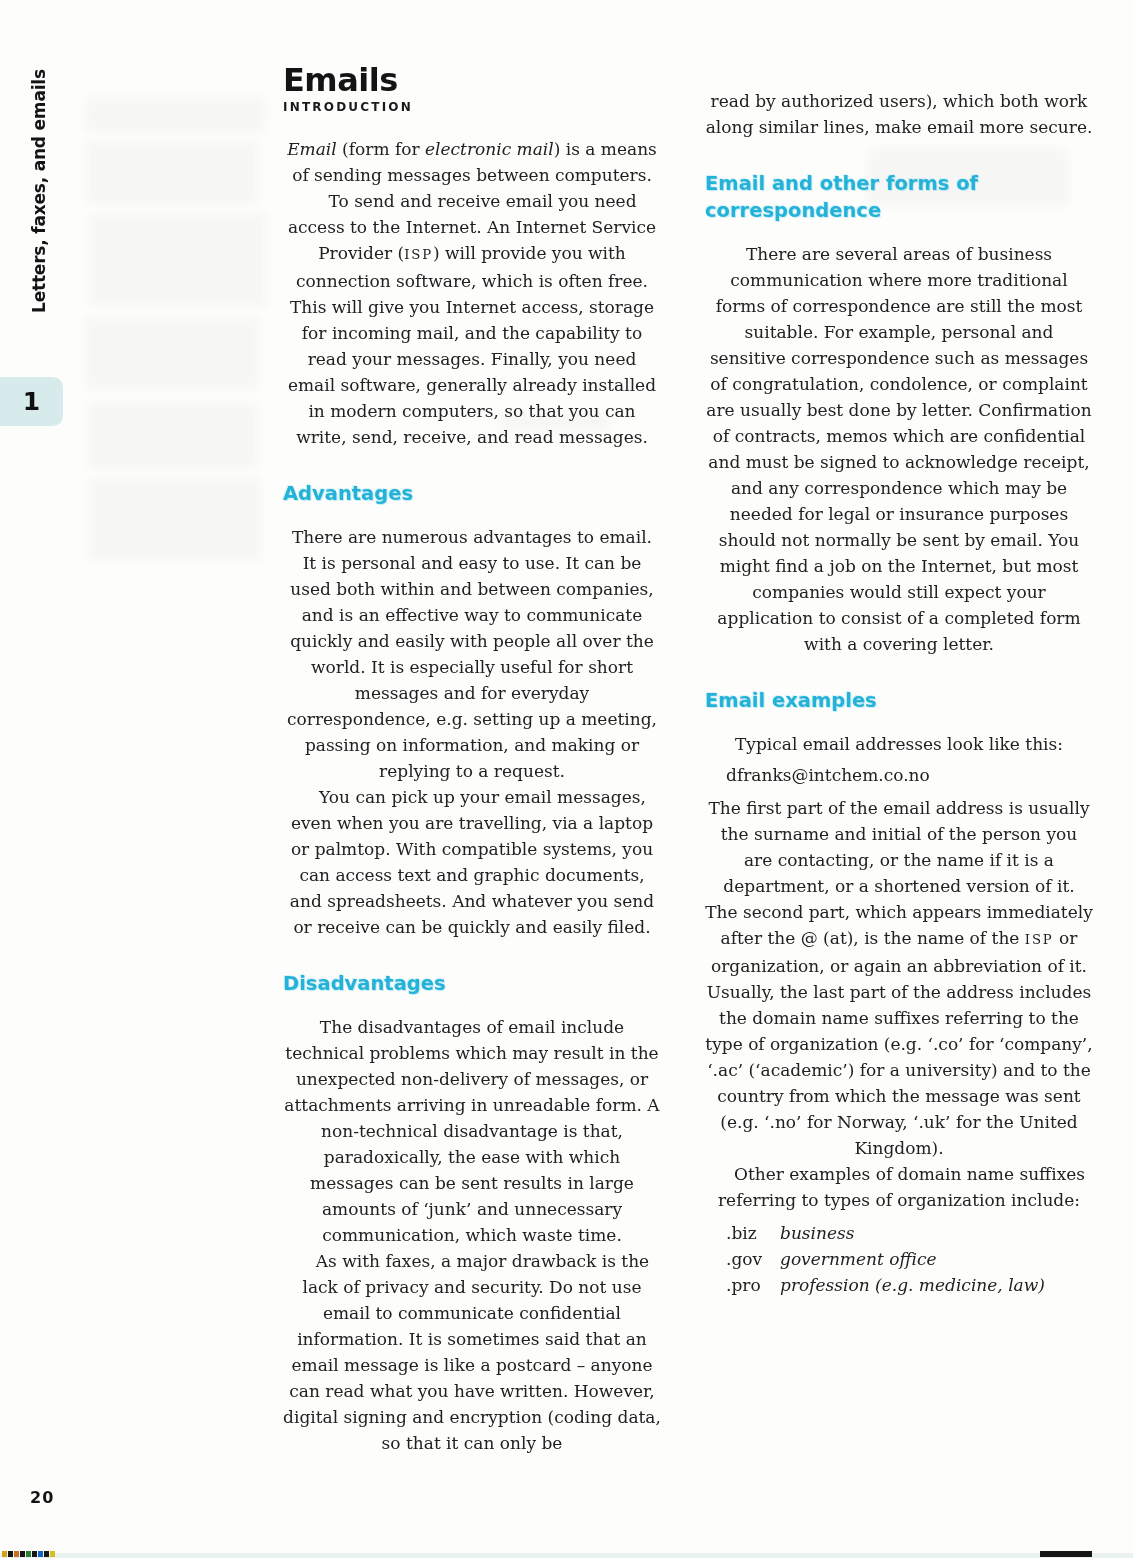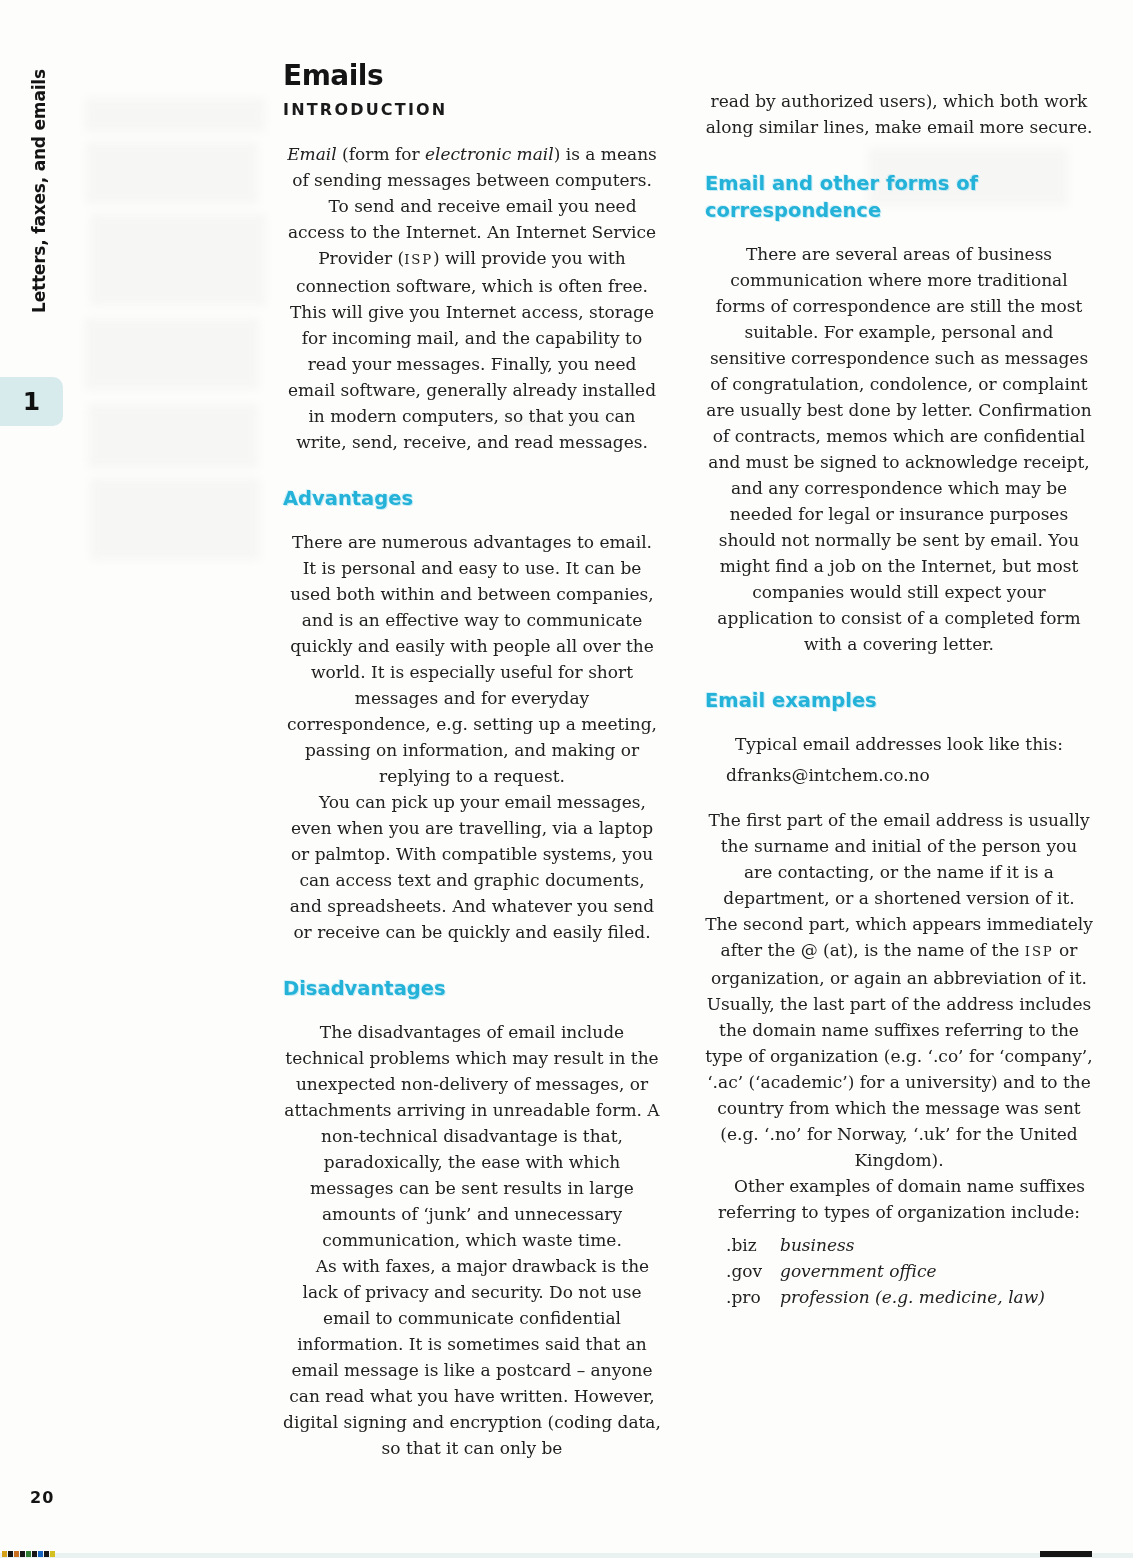"Emails" .page-title { font-size: 28px -> 32px }
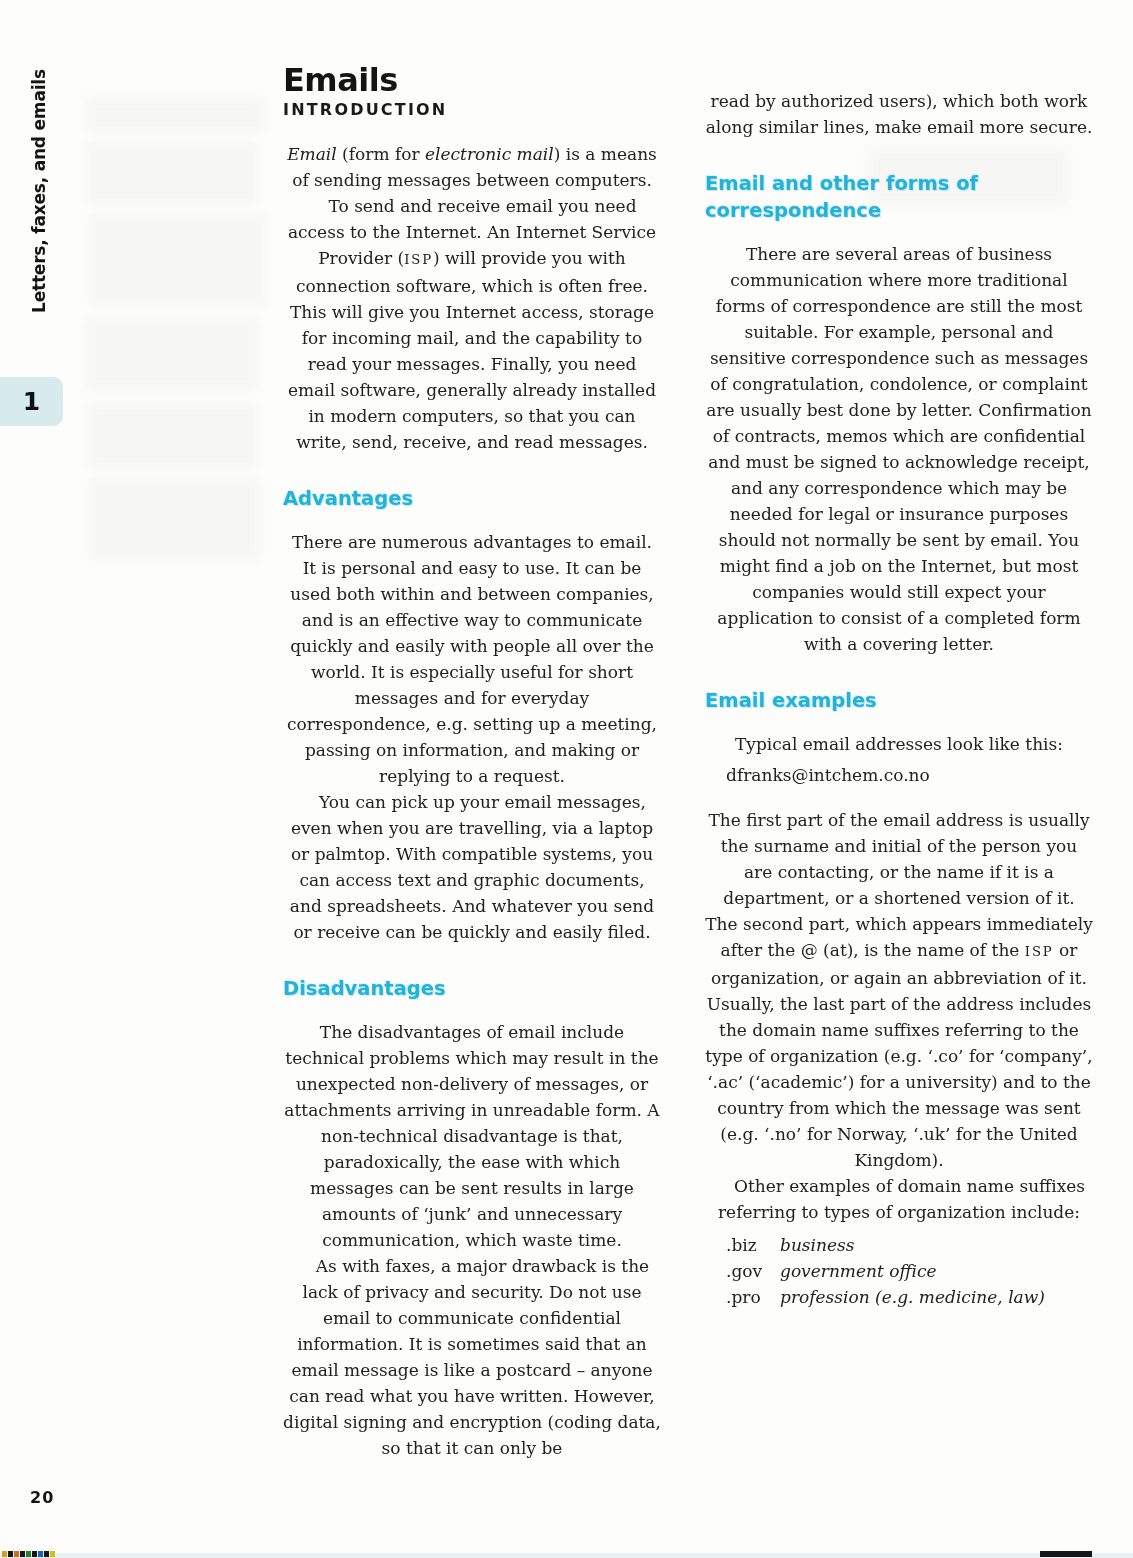"INTRODUCTION" .kicker { font-size: 16px -> 12px }
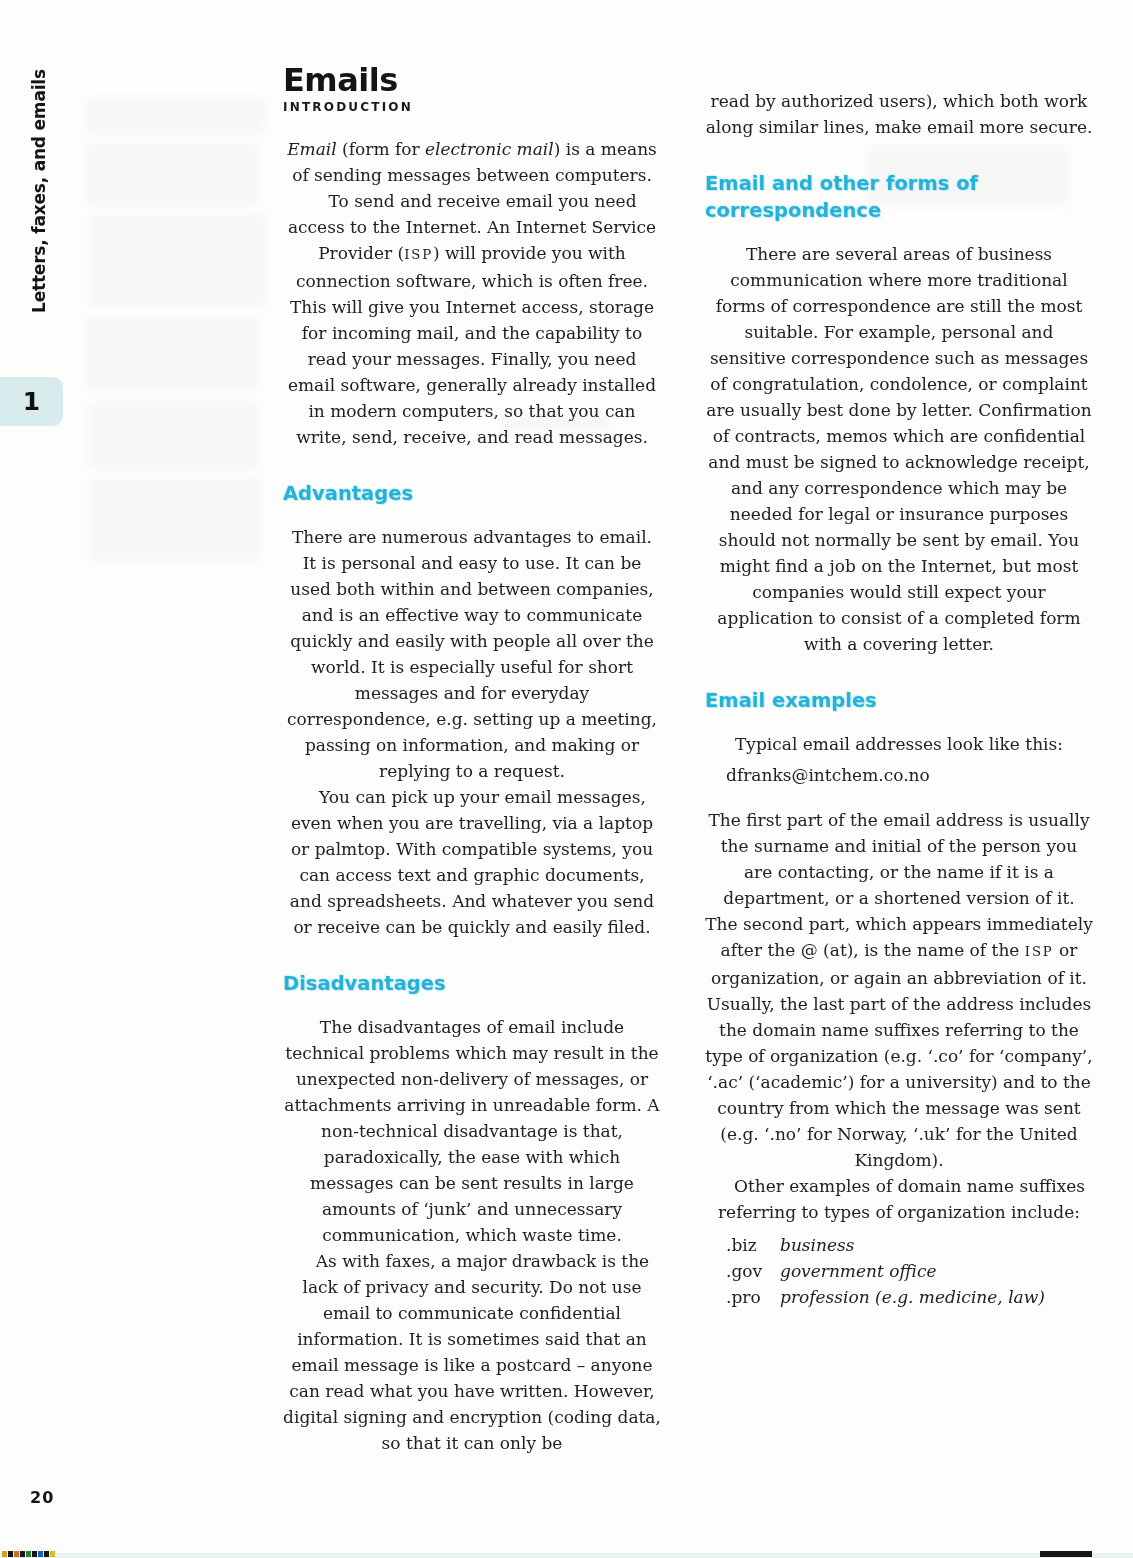"dfranks@intchem.co.no" .addresses { margin: 5px 0 19px 0 -> 5px 0 7px 0 }
